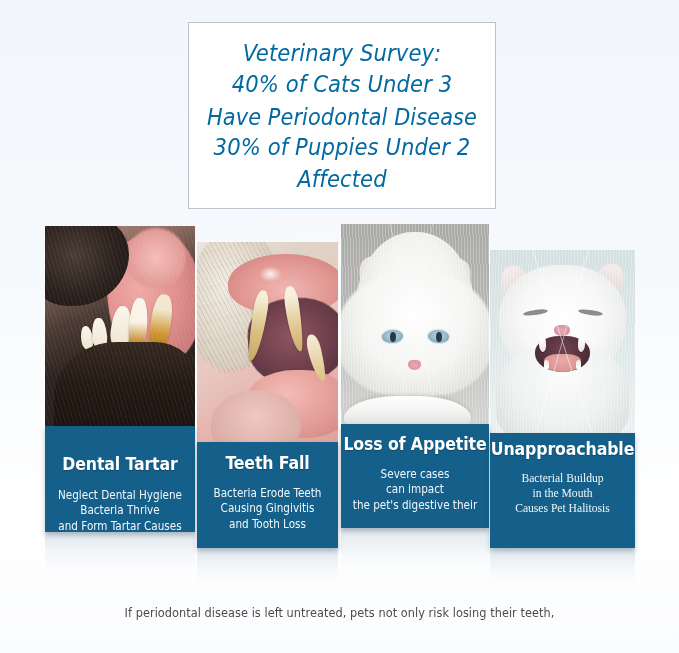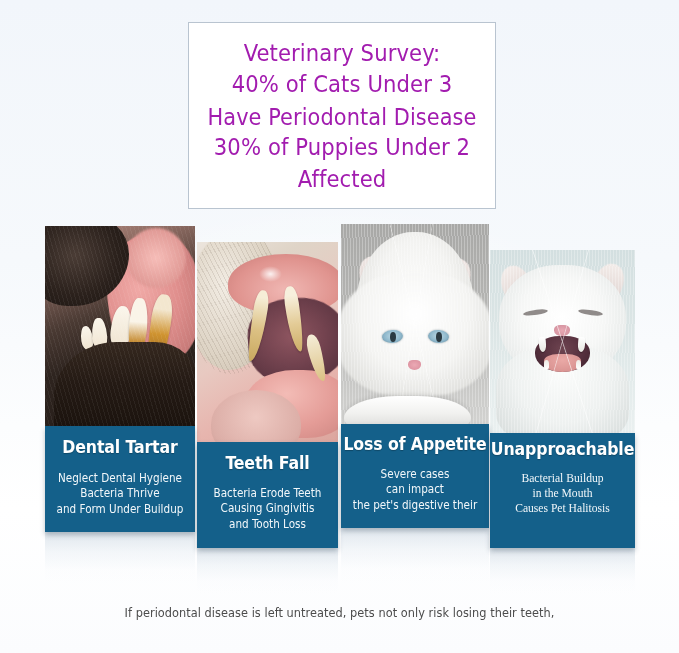"Veterinary Survey:" .header-line { color: #a21caf -> #0369a1; font-style: none -> italic }
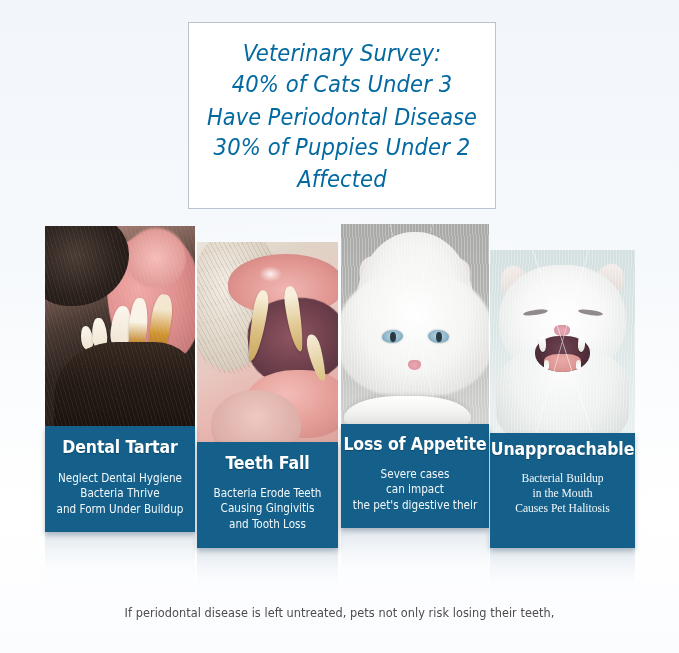"Dental Tartar" #panel-0 .caption { padding-top: 11px -> 28px }
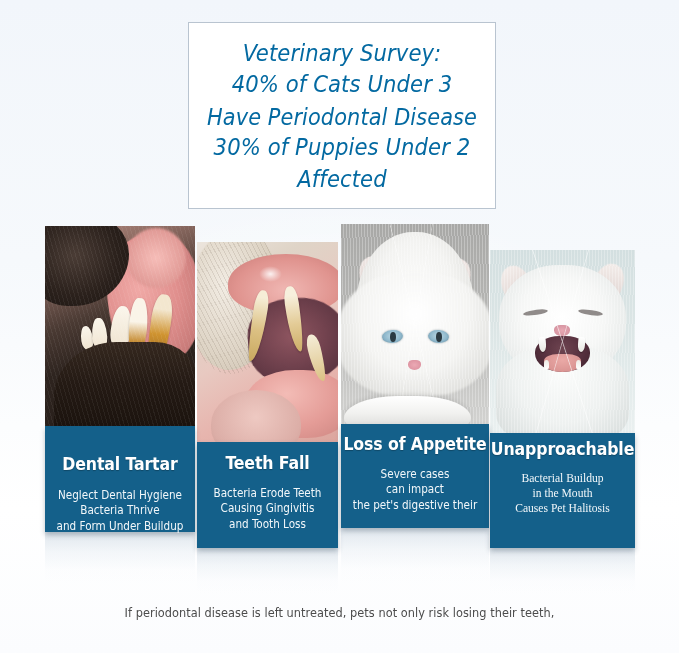"and Form Under Buildup" span { text: Under Buildup -> Tartar Causes }
